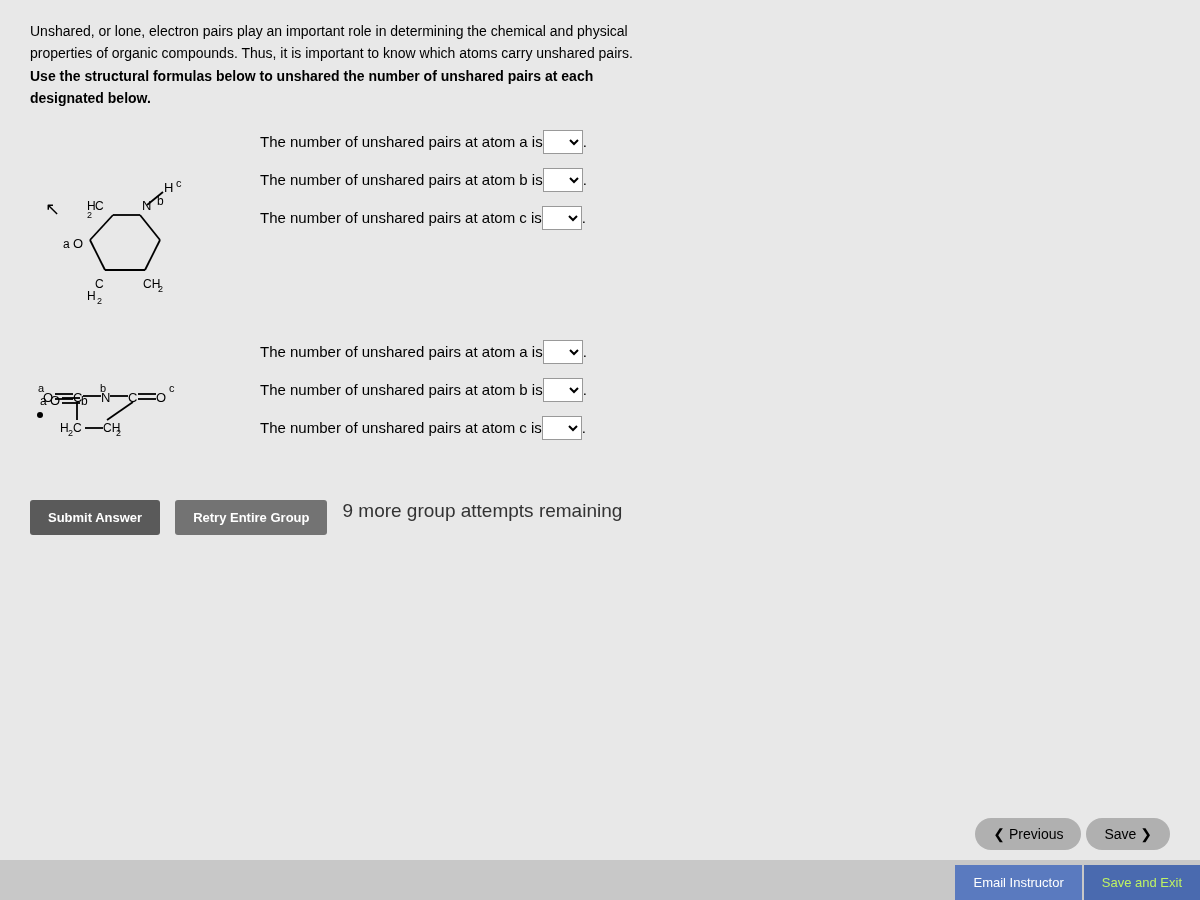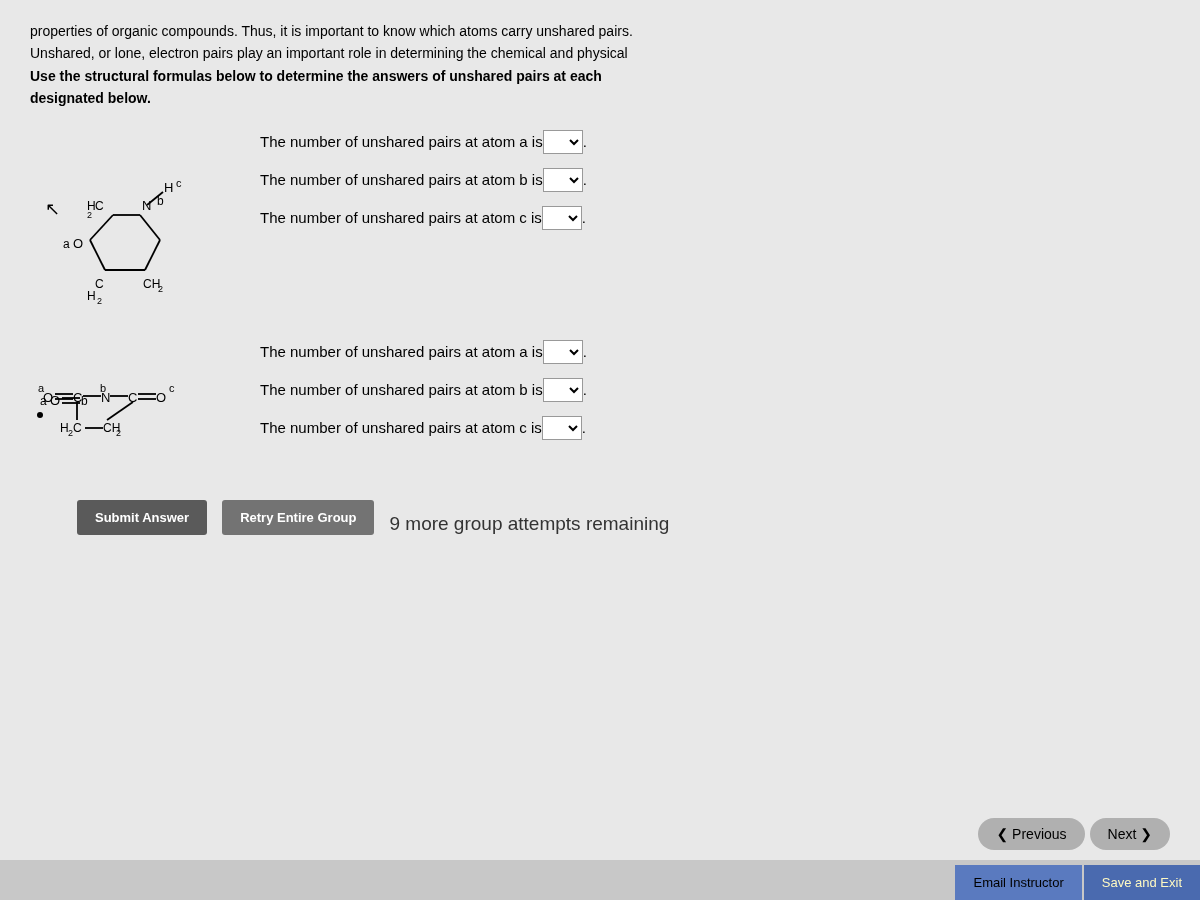"properties of organic compounds. Thus," p { order: before "Unshared, or lone, electron pairs" -> after "Unshared, or lone, electron pairs" }
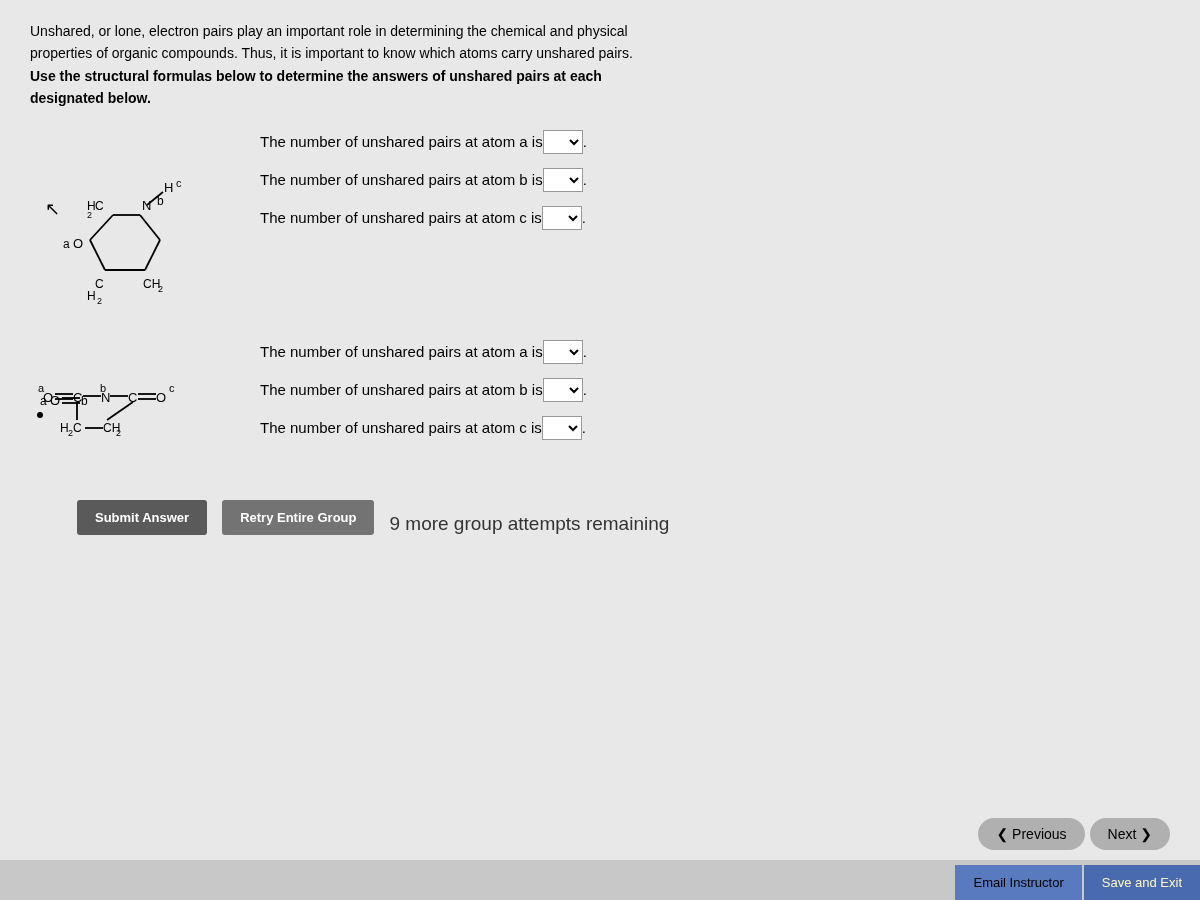"Use the structural formulas below" p.bold-line { text: determine the answers -> unshared the number }
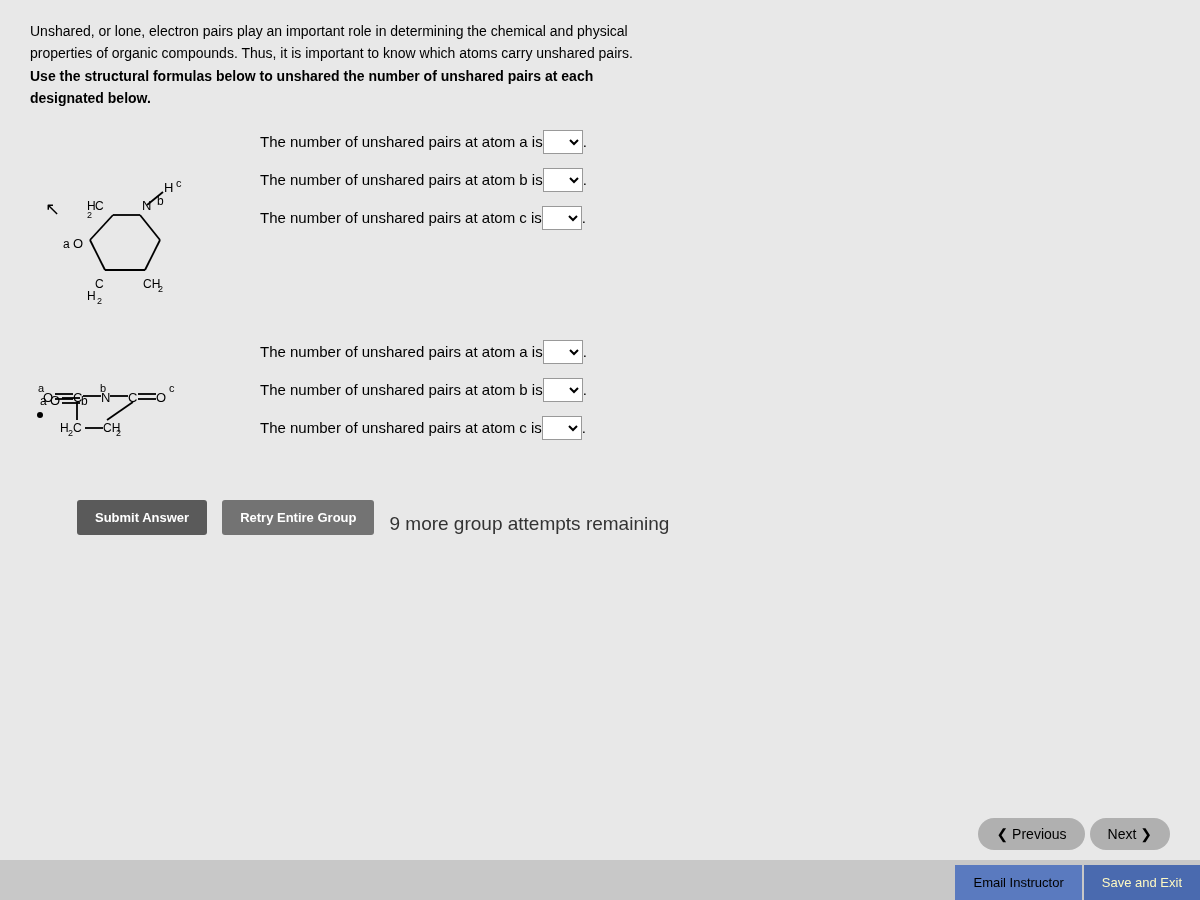"Submit Answer" .bottom-bar { align-items: flex-end -> flex-start; margin-left: 47px -> none }
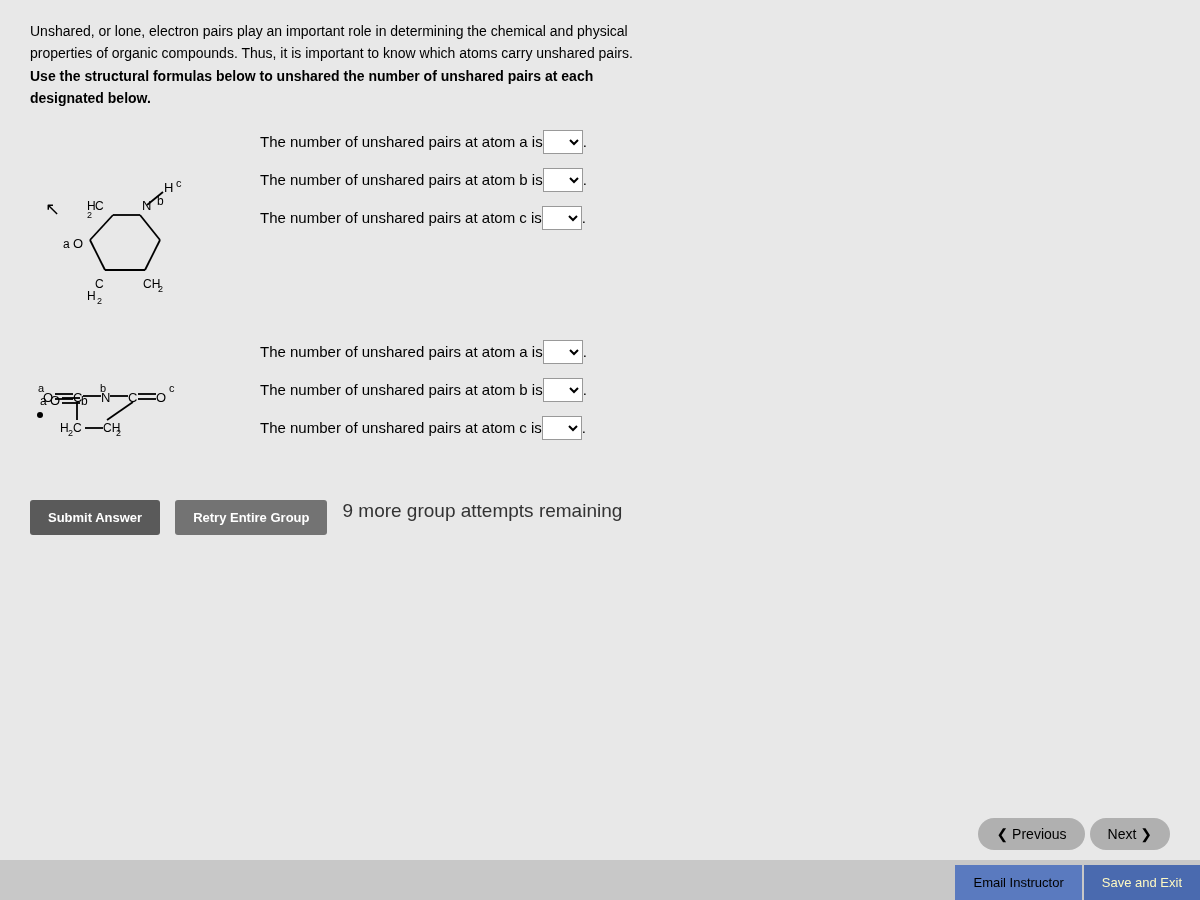"Next" button.nav-next { text: Next -> Save }
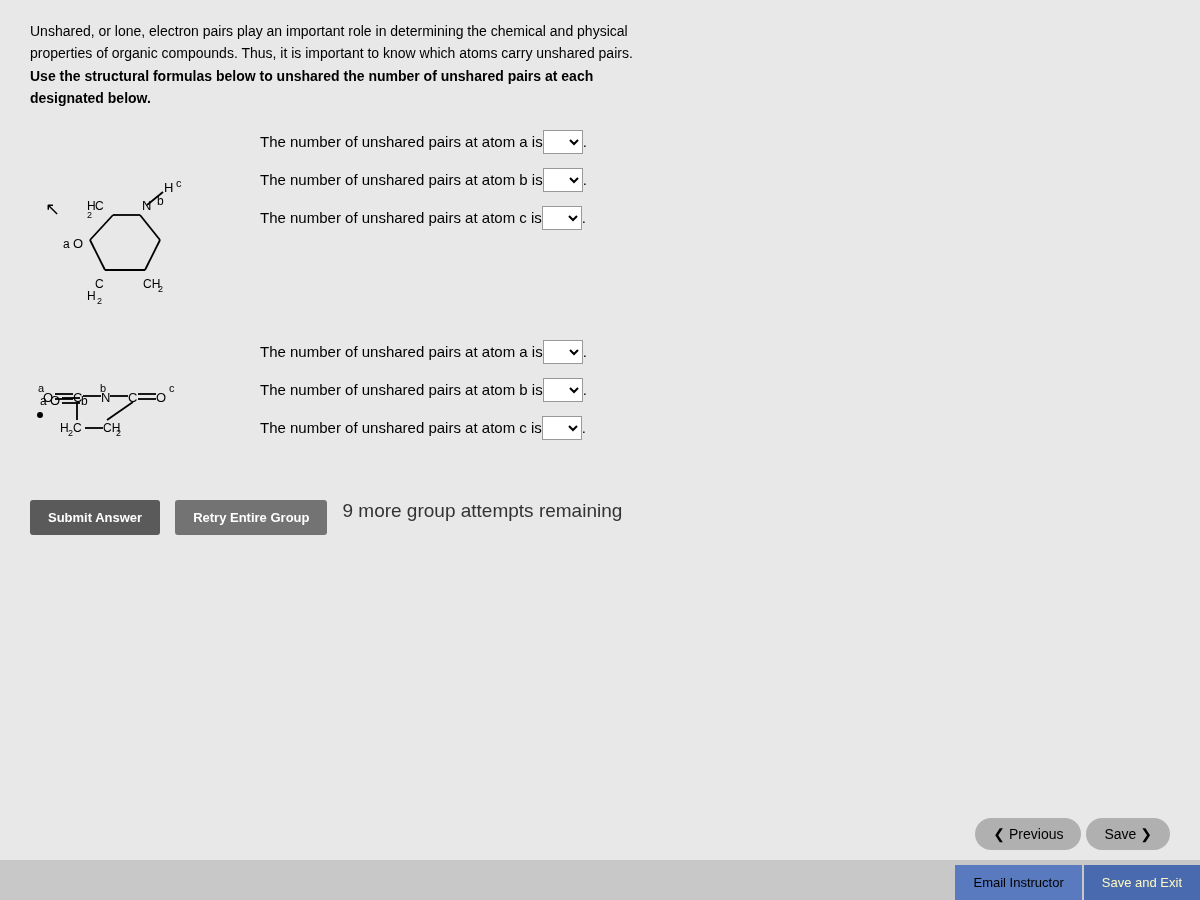"Email Instructor" .btn-email { color: #000000 -> #ffffff }
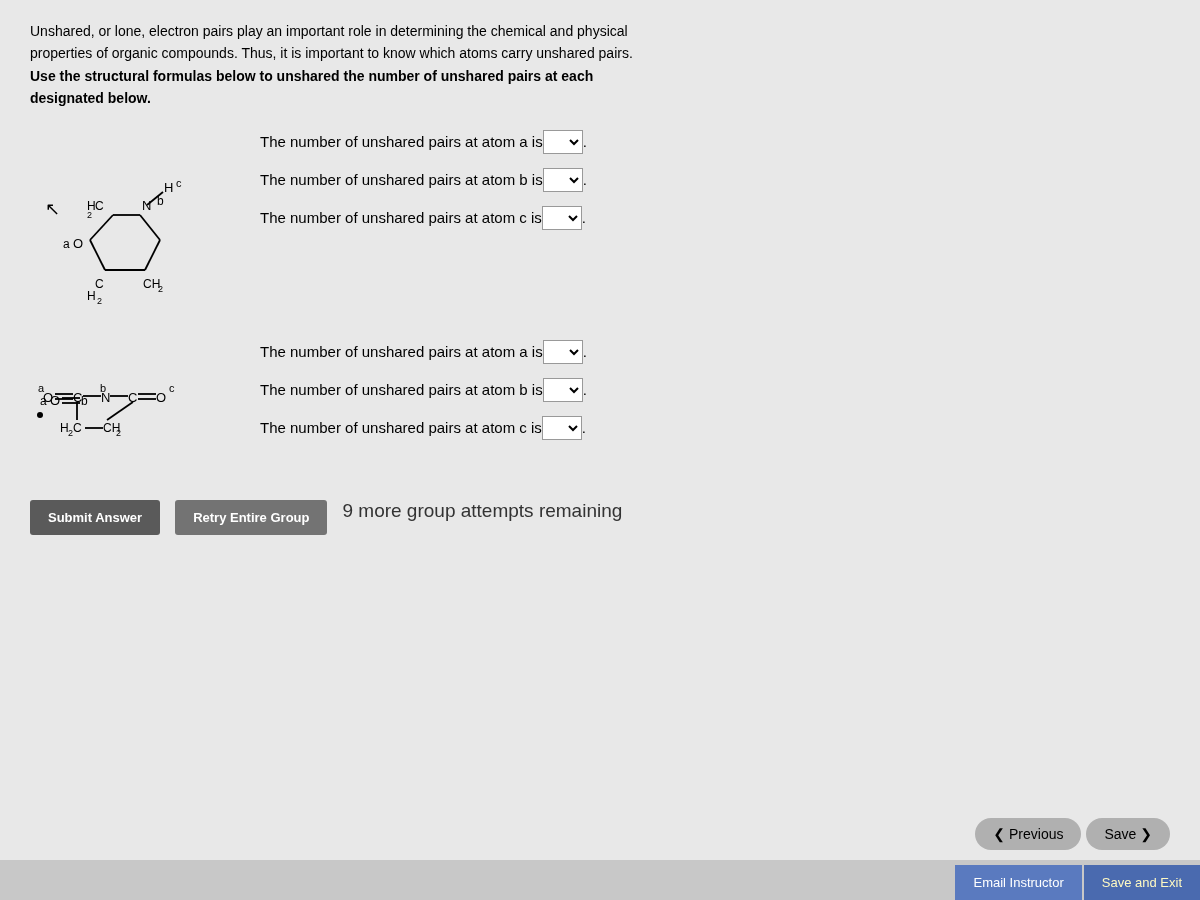"Save and Exit" .btn-save-exit { color: #fef9c3 -> #bef264 }
